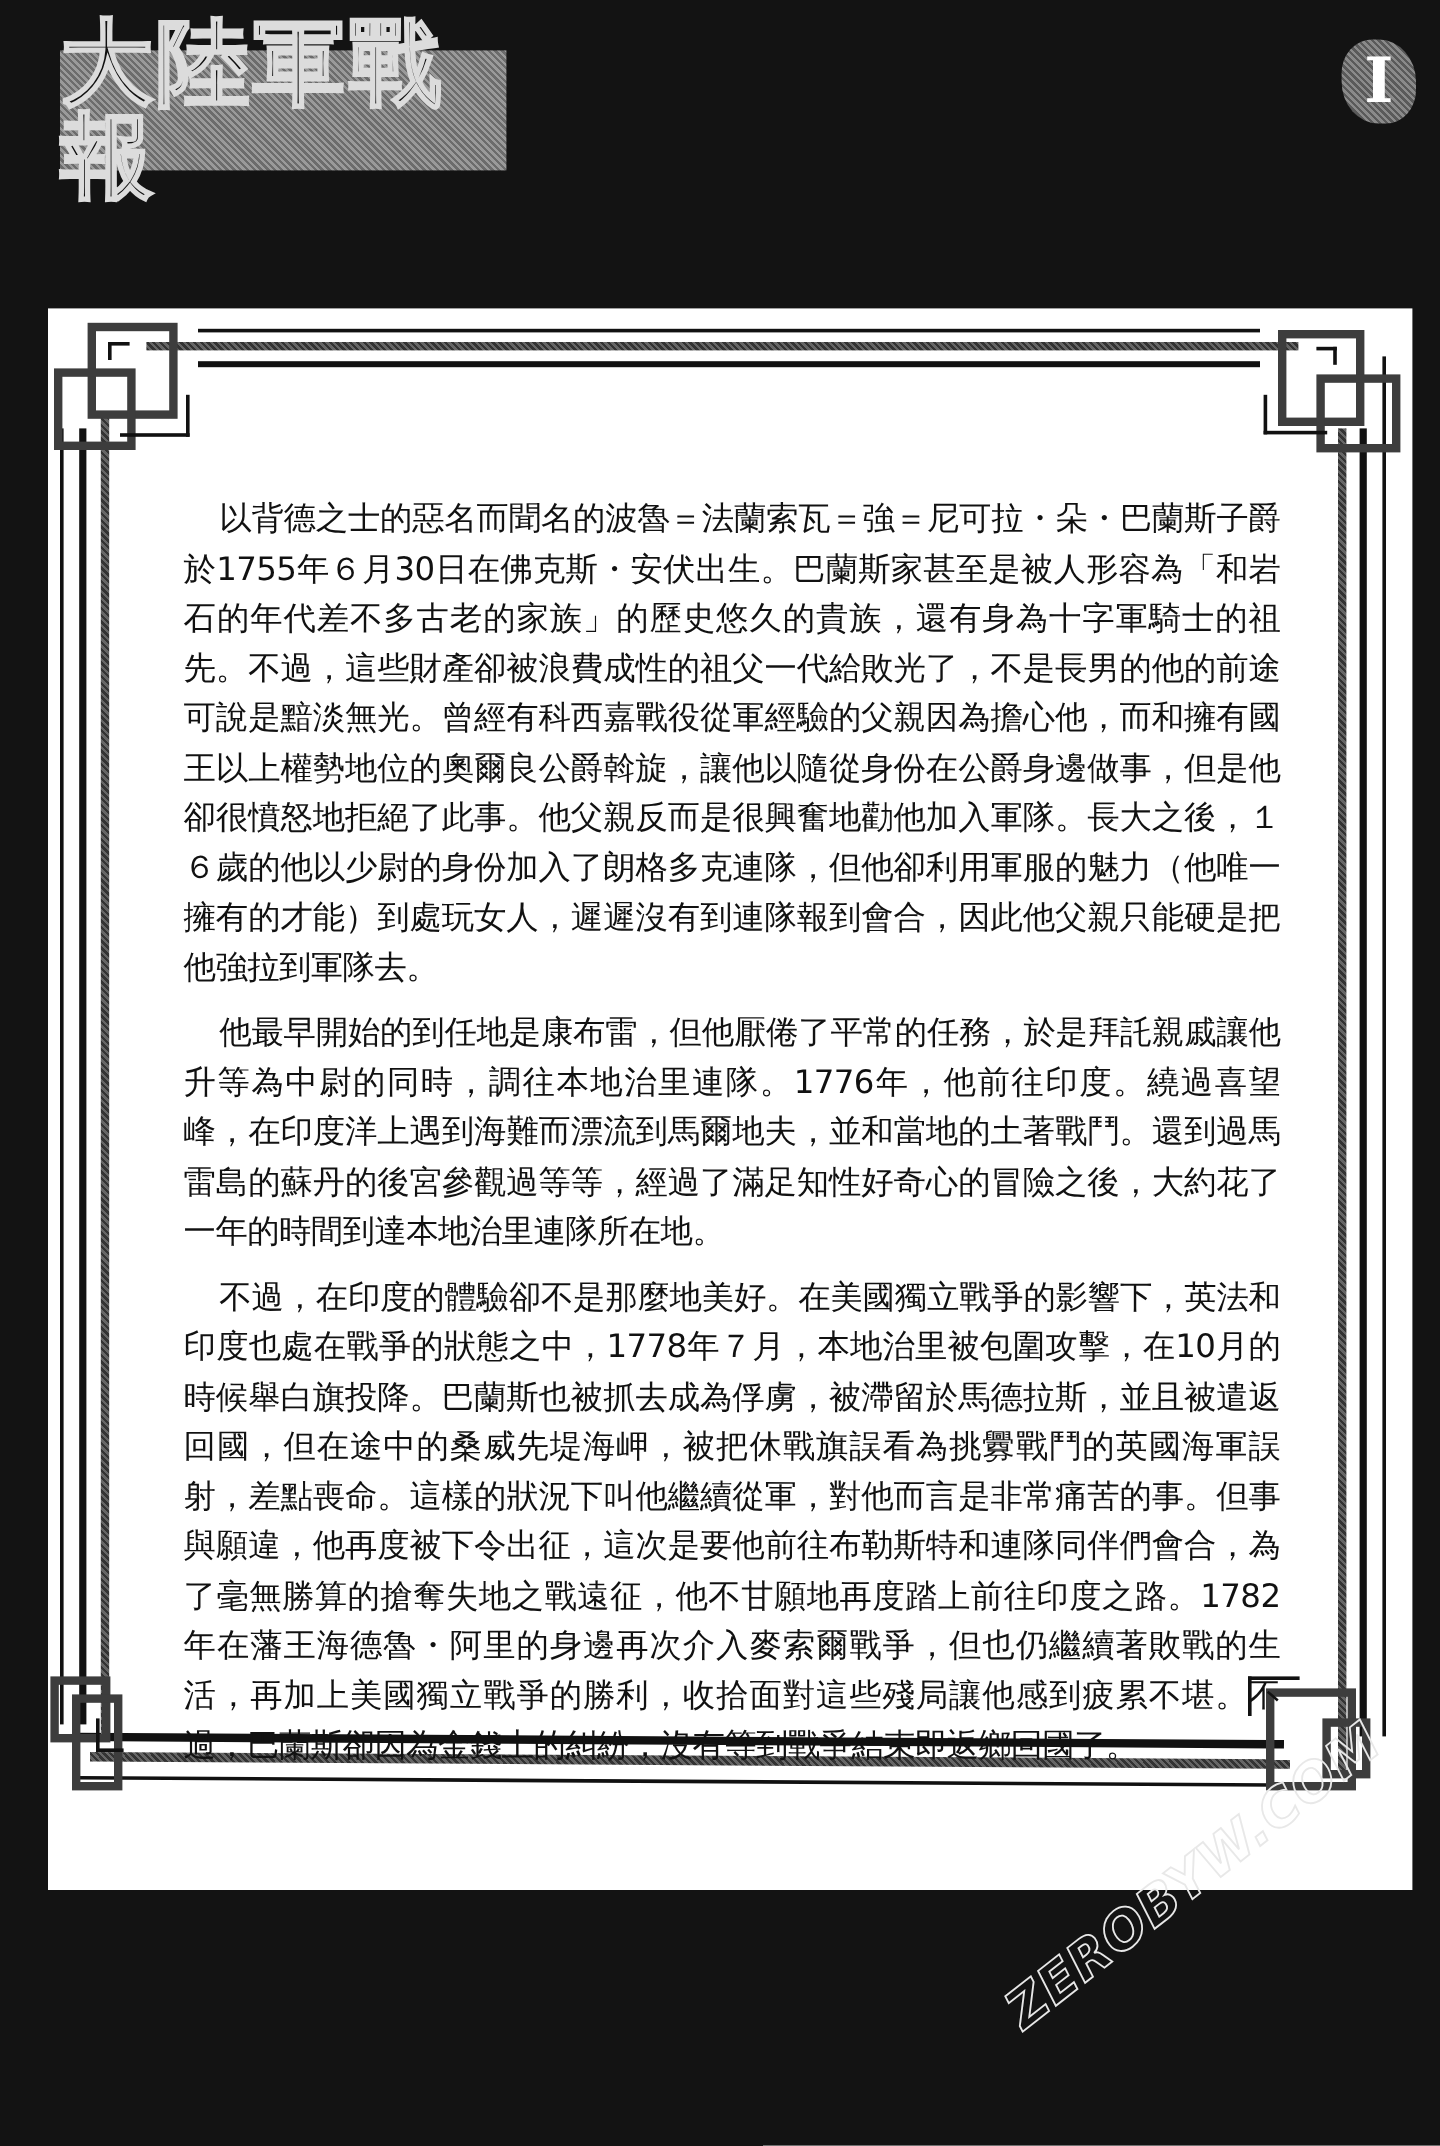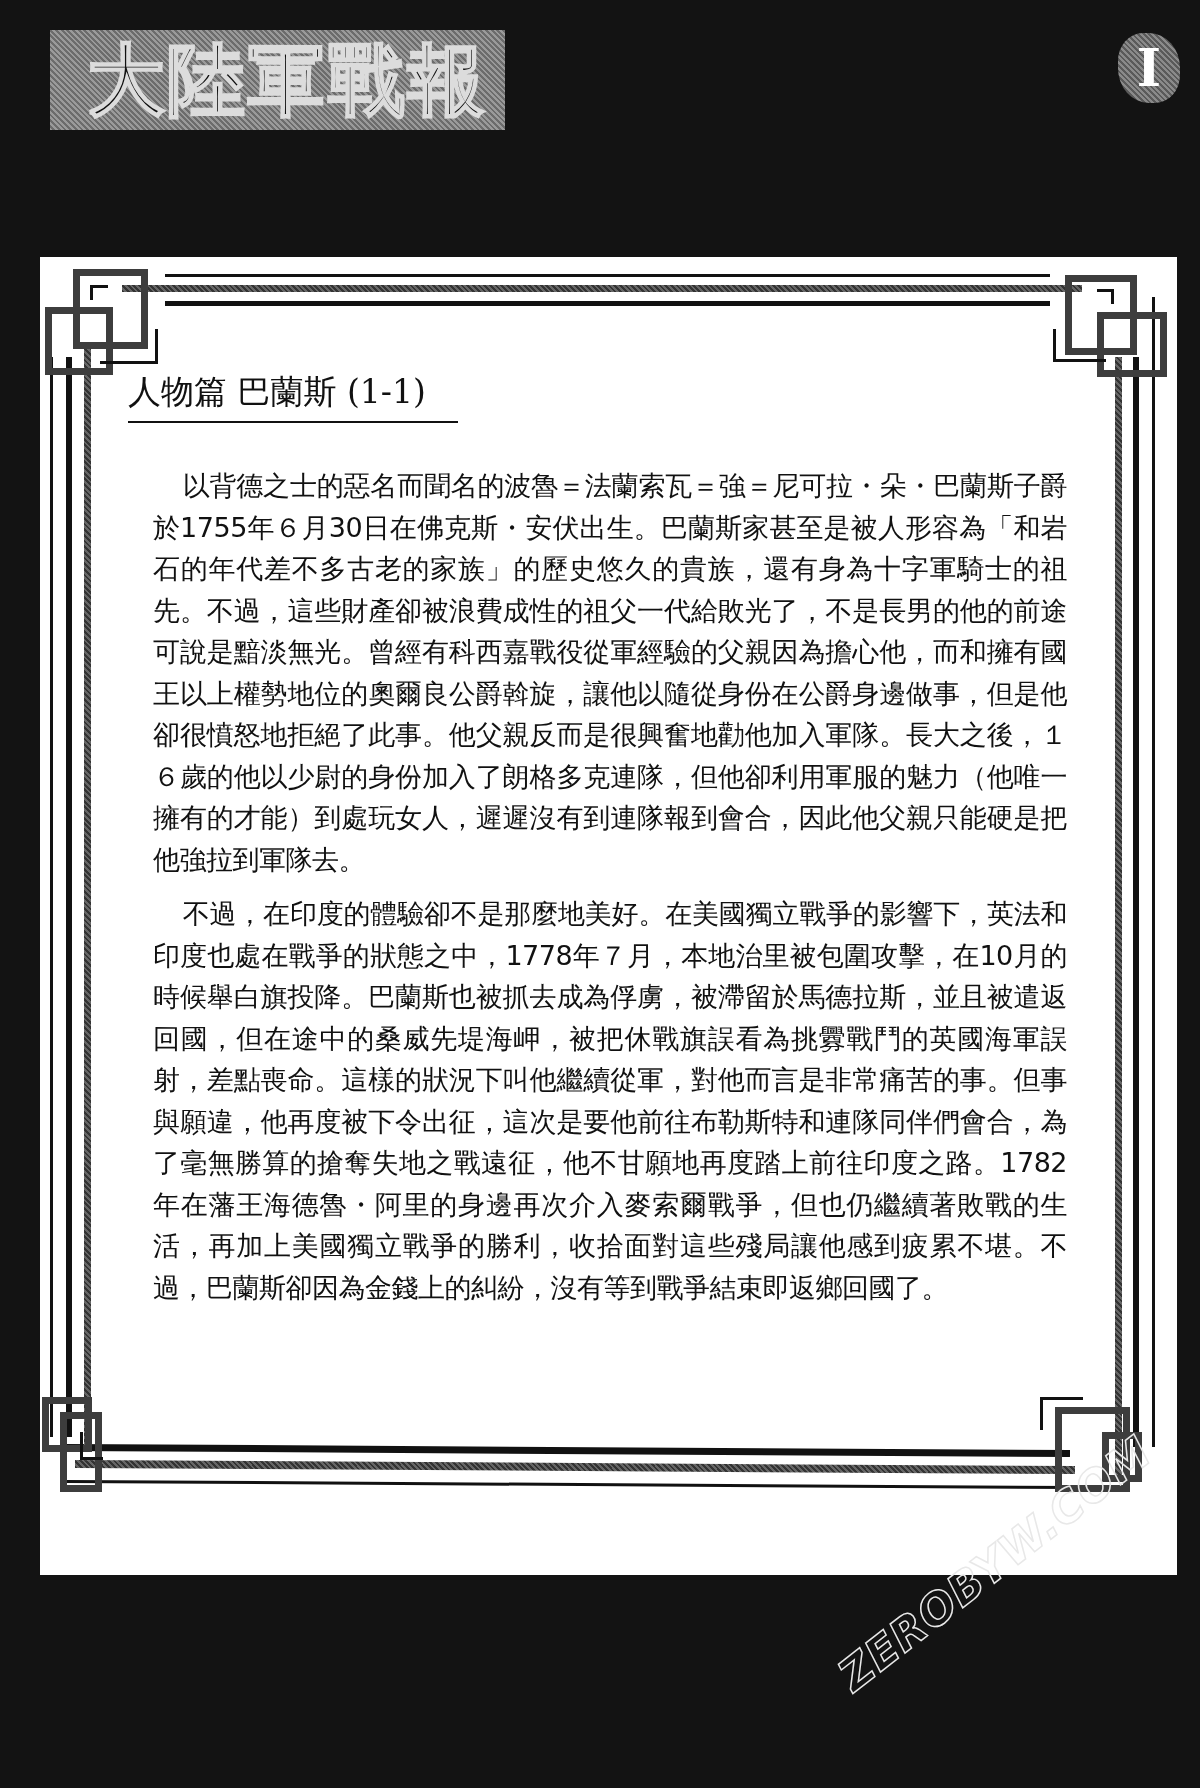"大陸軍戰報" .masthead { padding-left: 19px -> none; top: 30px -> 42px; width: 436px -> 372px }
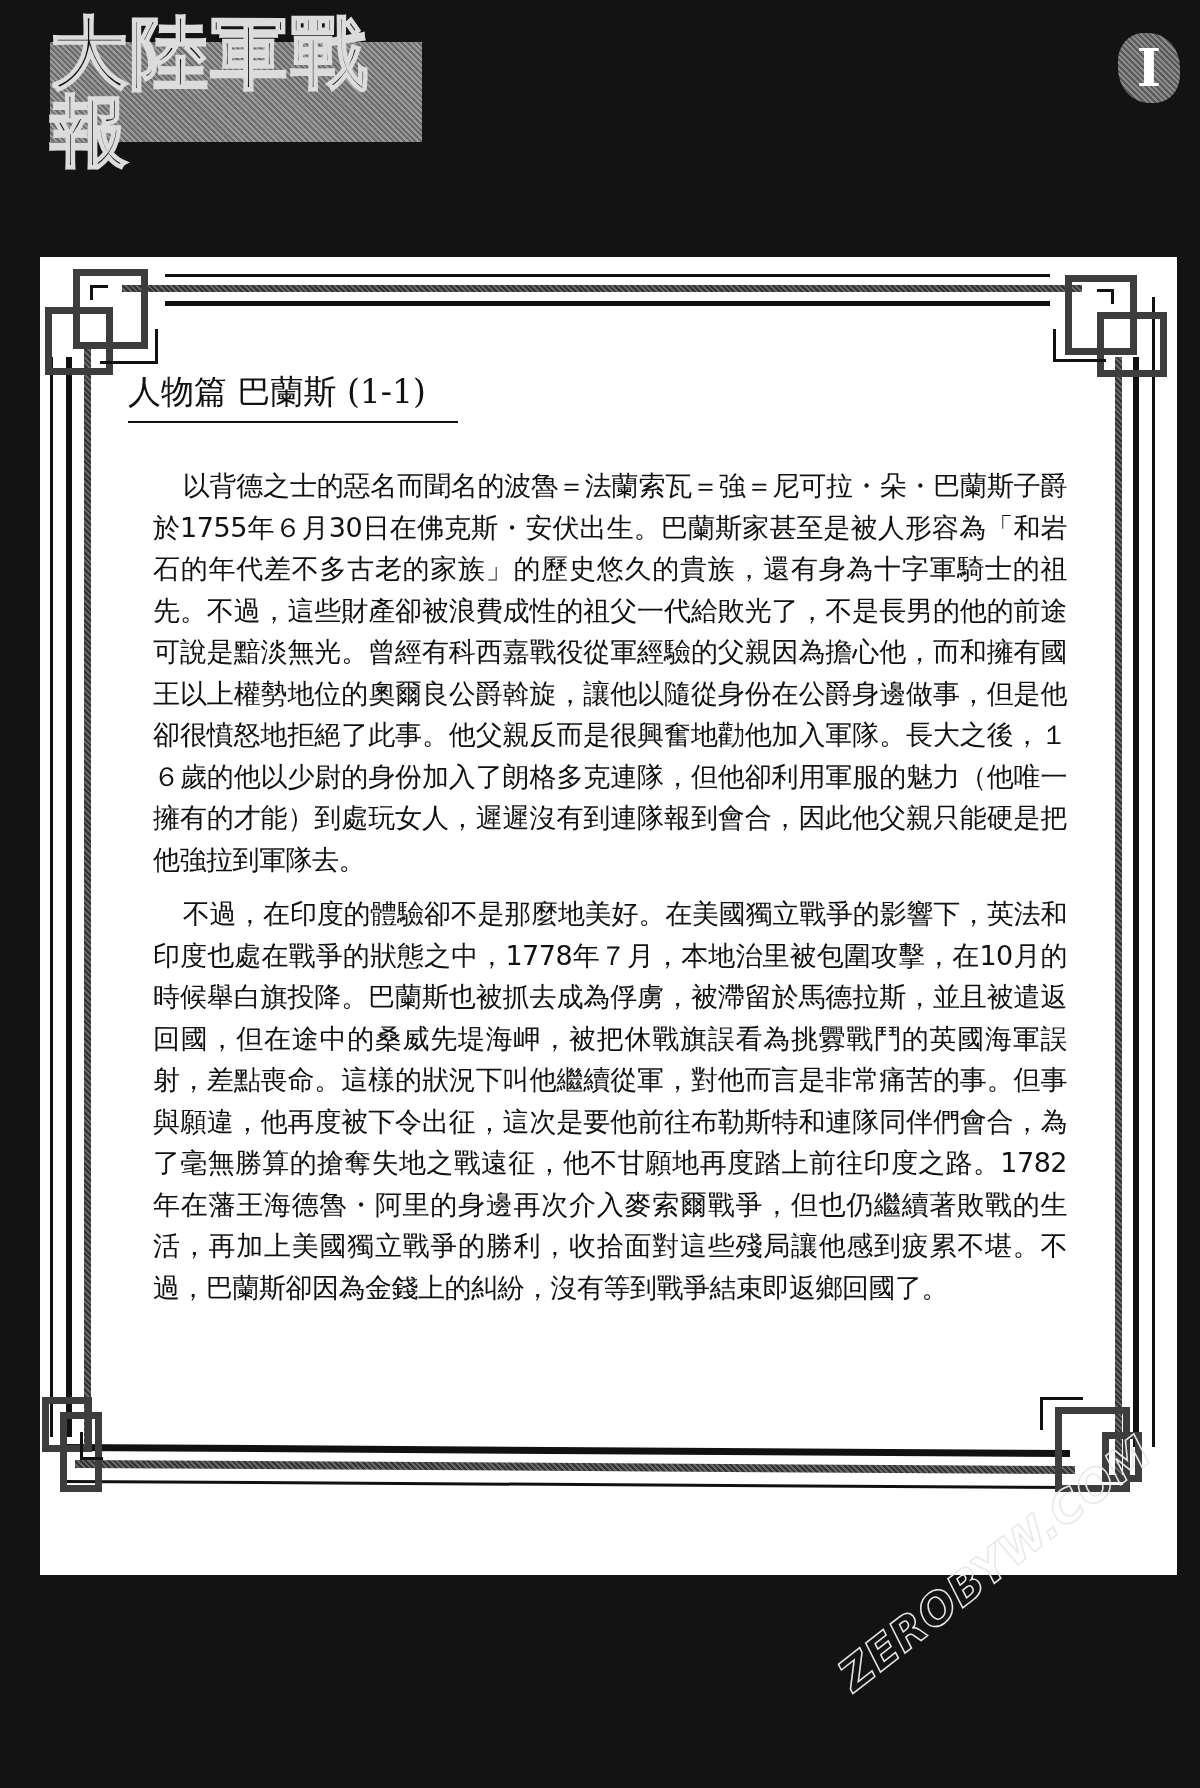"人物篇 巴蘭斯 (1-1)" div.section-title { html: <div>人物篇 巴蘭斯 (1-1)</div> -> none }
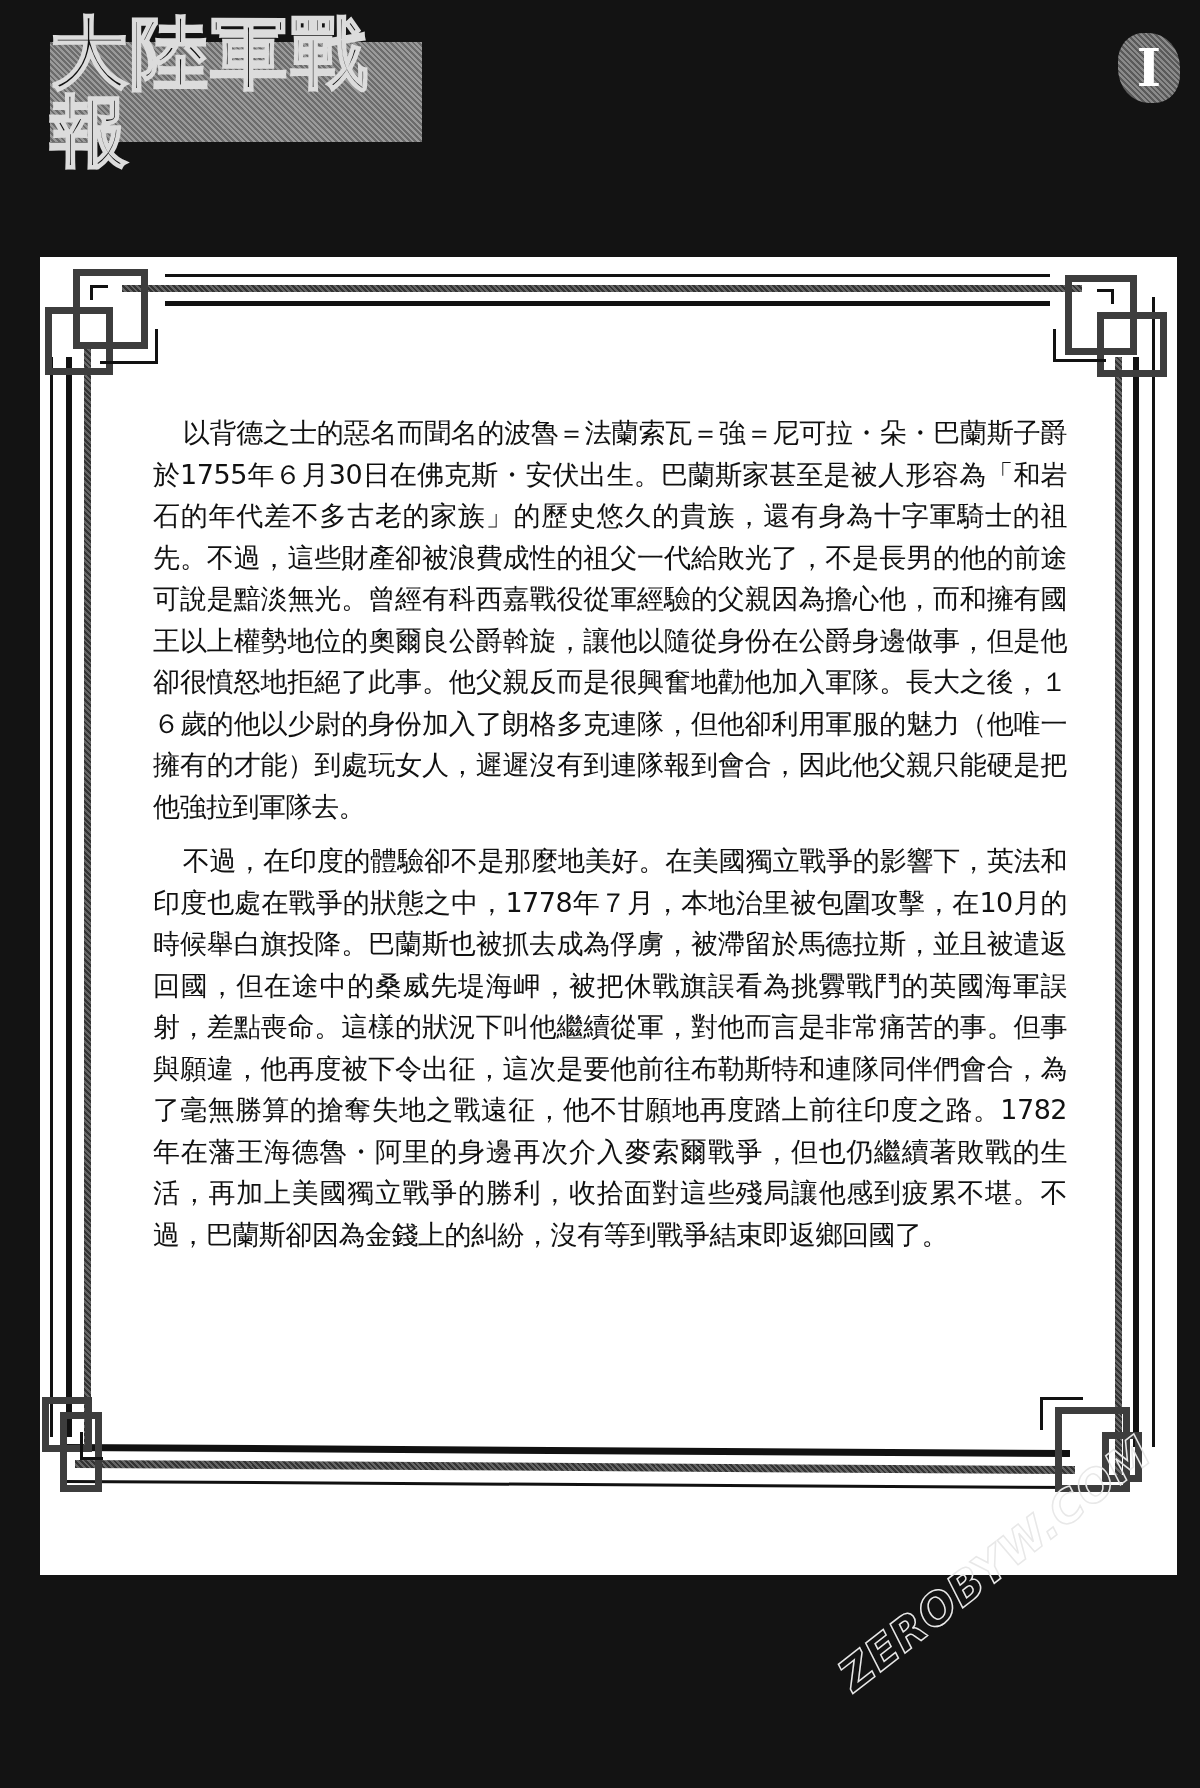"他最早開始的到任地是康布雷，但他厭倦了平常的任務，於是拜託親戚讓他升等為中尉的同" p.para { html: none -> <p>他最早開始的到任地是康布雷，但他厭倦了平常的任務，於是拜託親戚讓他升等為中尉的同時，調往本地治里連隊。1776年，他前往印度。繞過喜望峰，在印度洋上遇到海難而漂流到馬爾地夫，並和當地的土著戰鬥。還到過馬雷島的蘇丹的後宮參觀過等等，經過了滿足知性好奇心的冒險之後，大約花了一年的時間到達本地治里連隊所在地。</p> }
